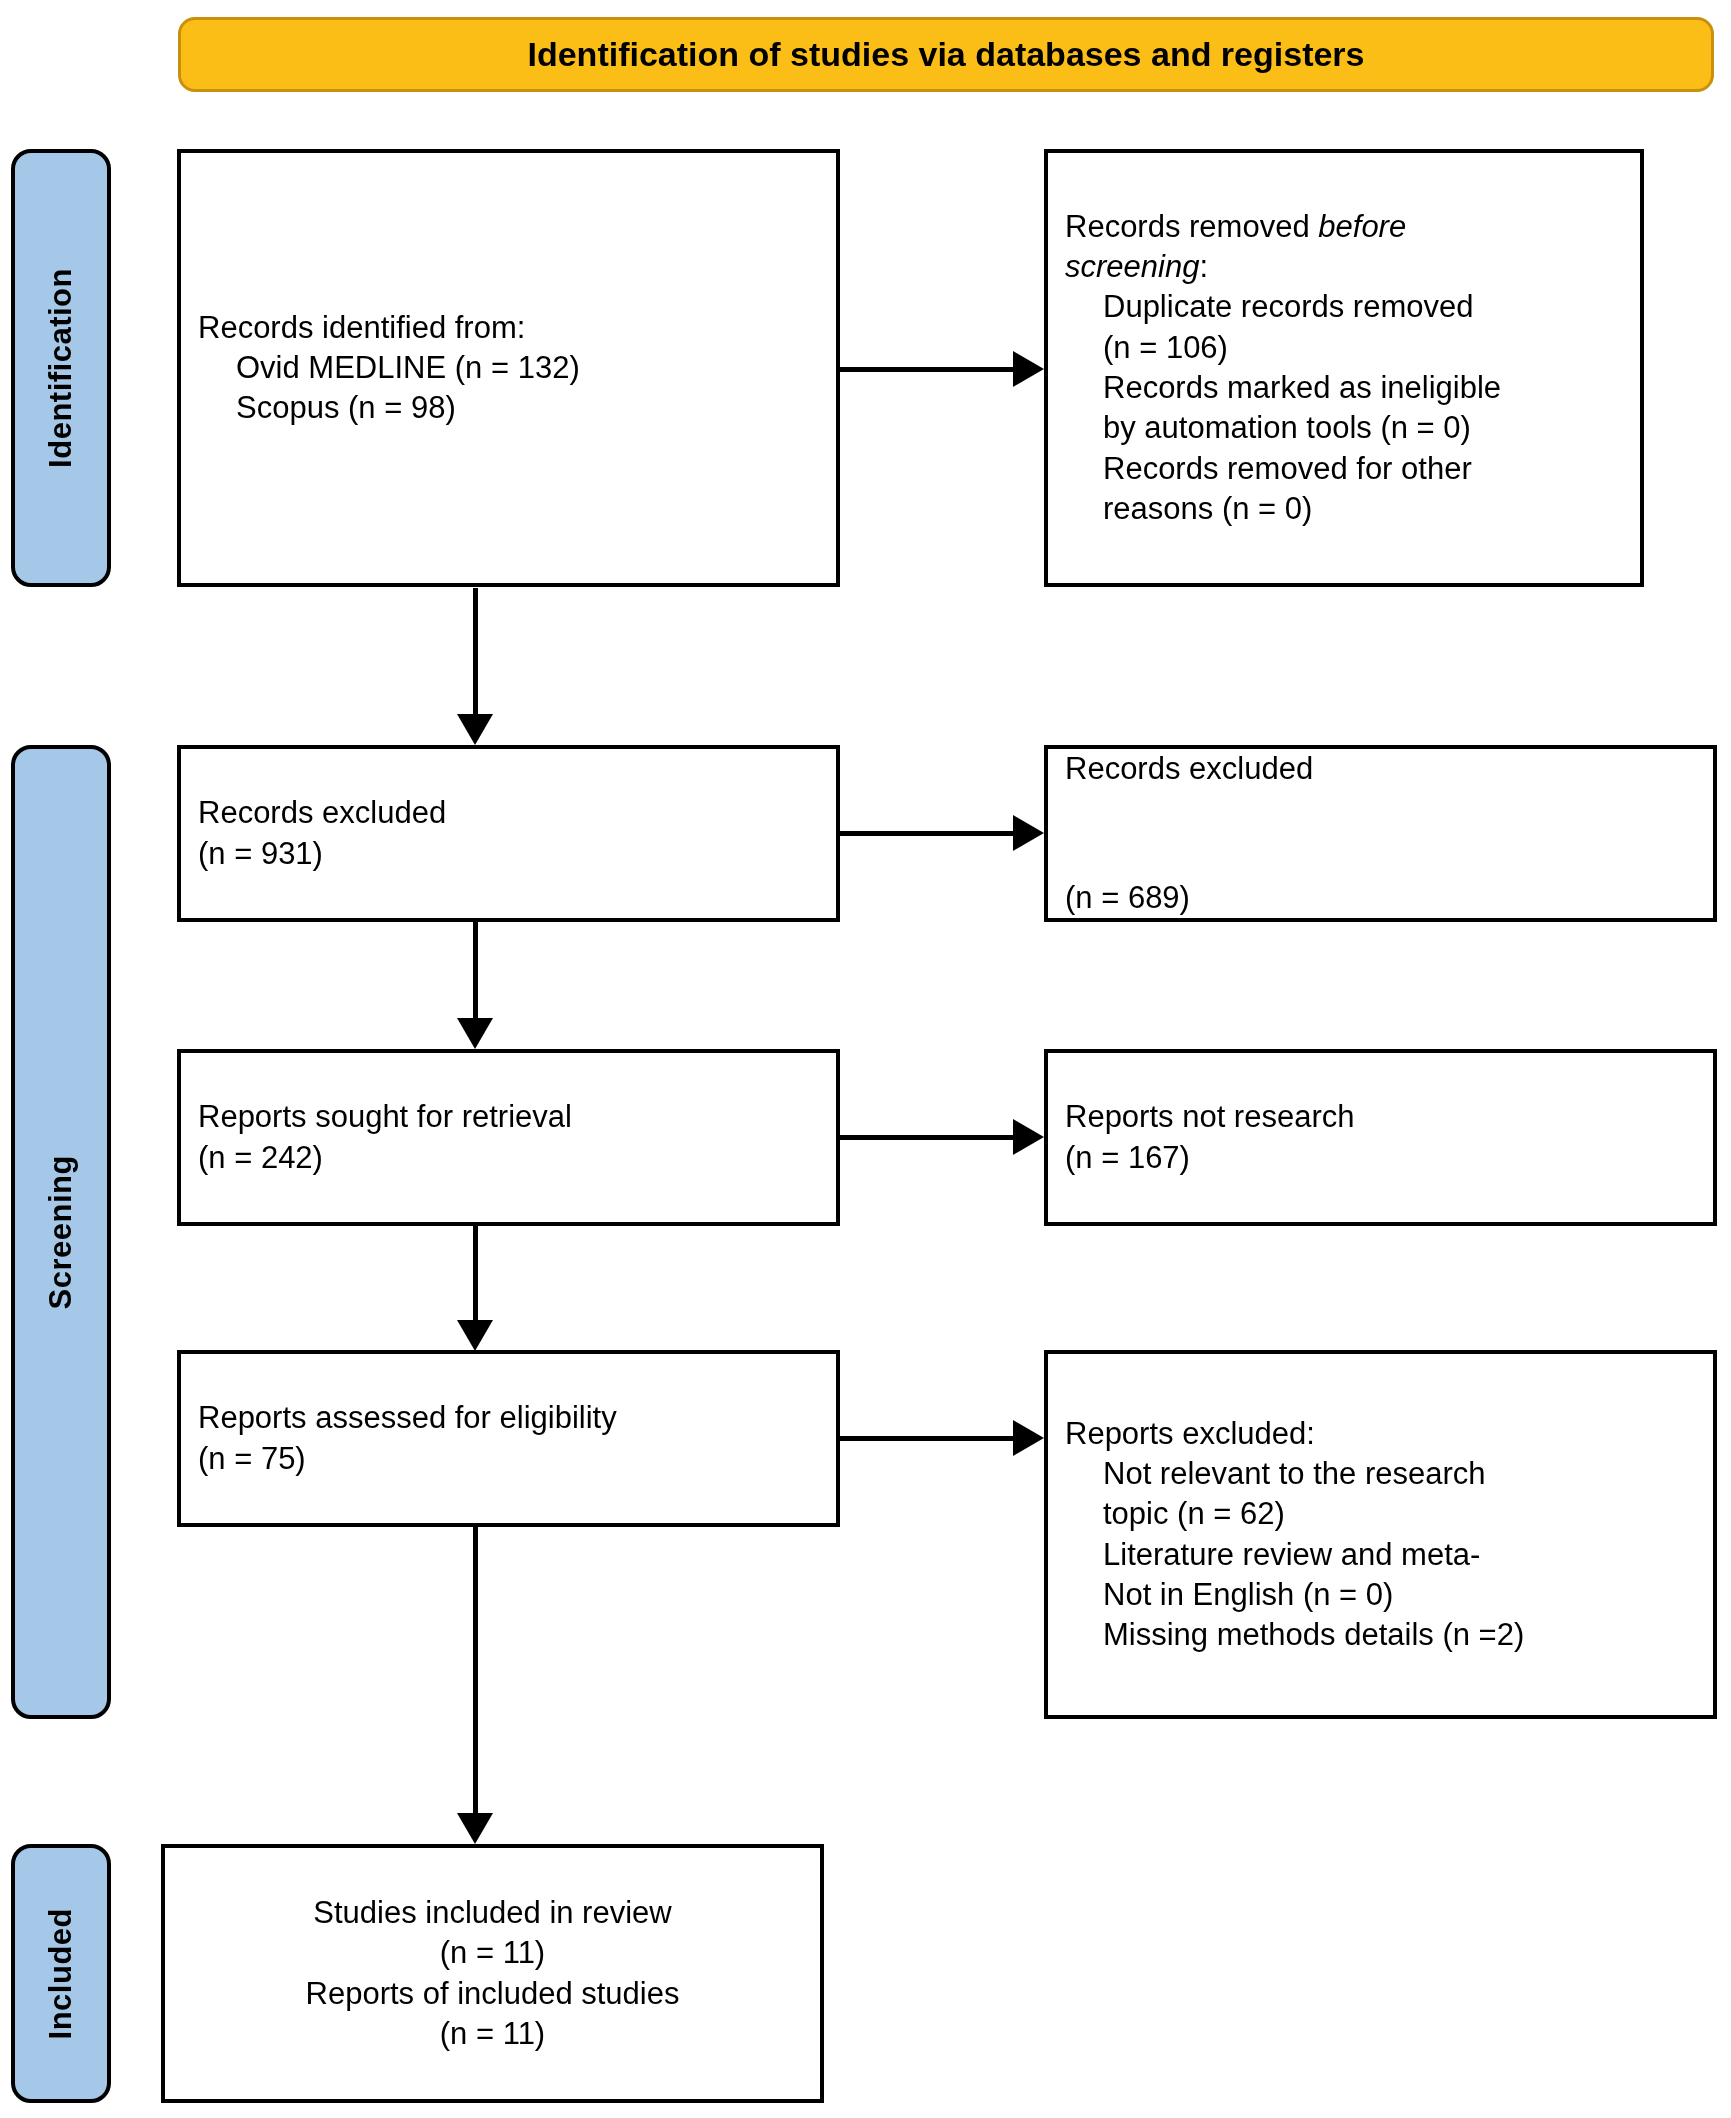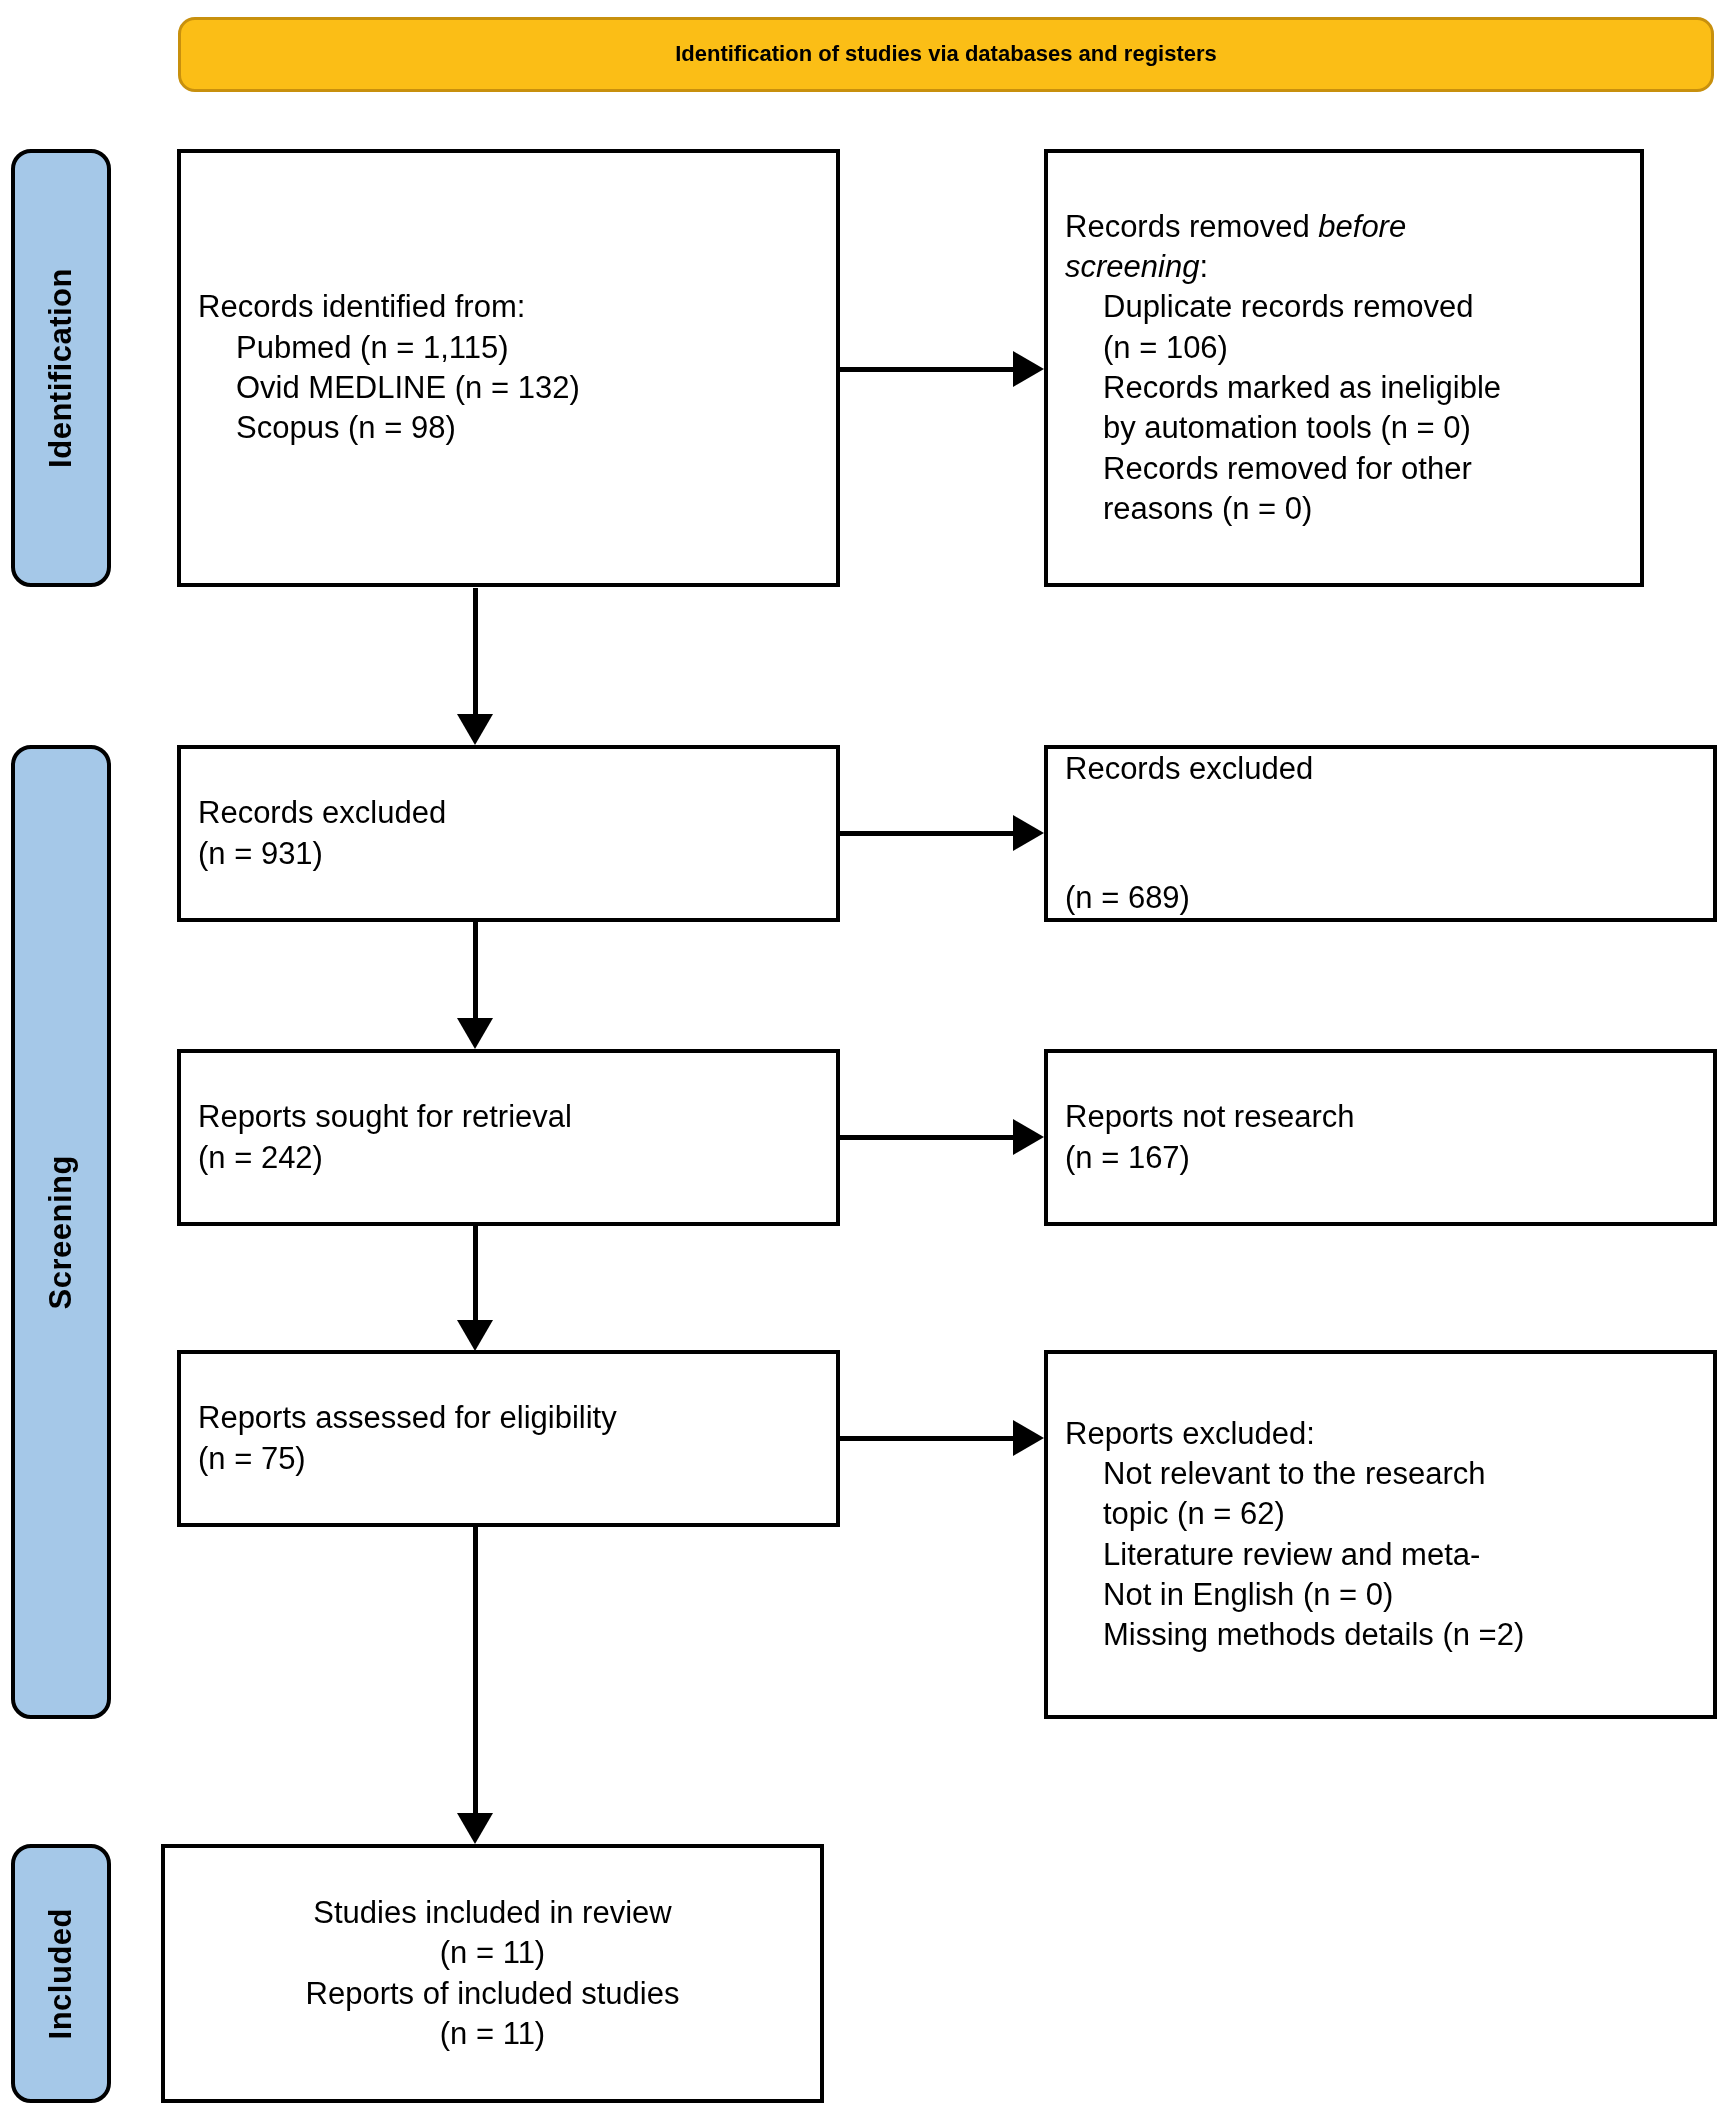"Identification of studies via databases" .banner-title { font-size: 22px -> 34px }
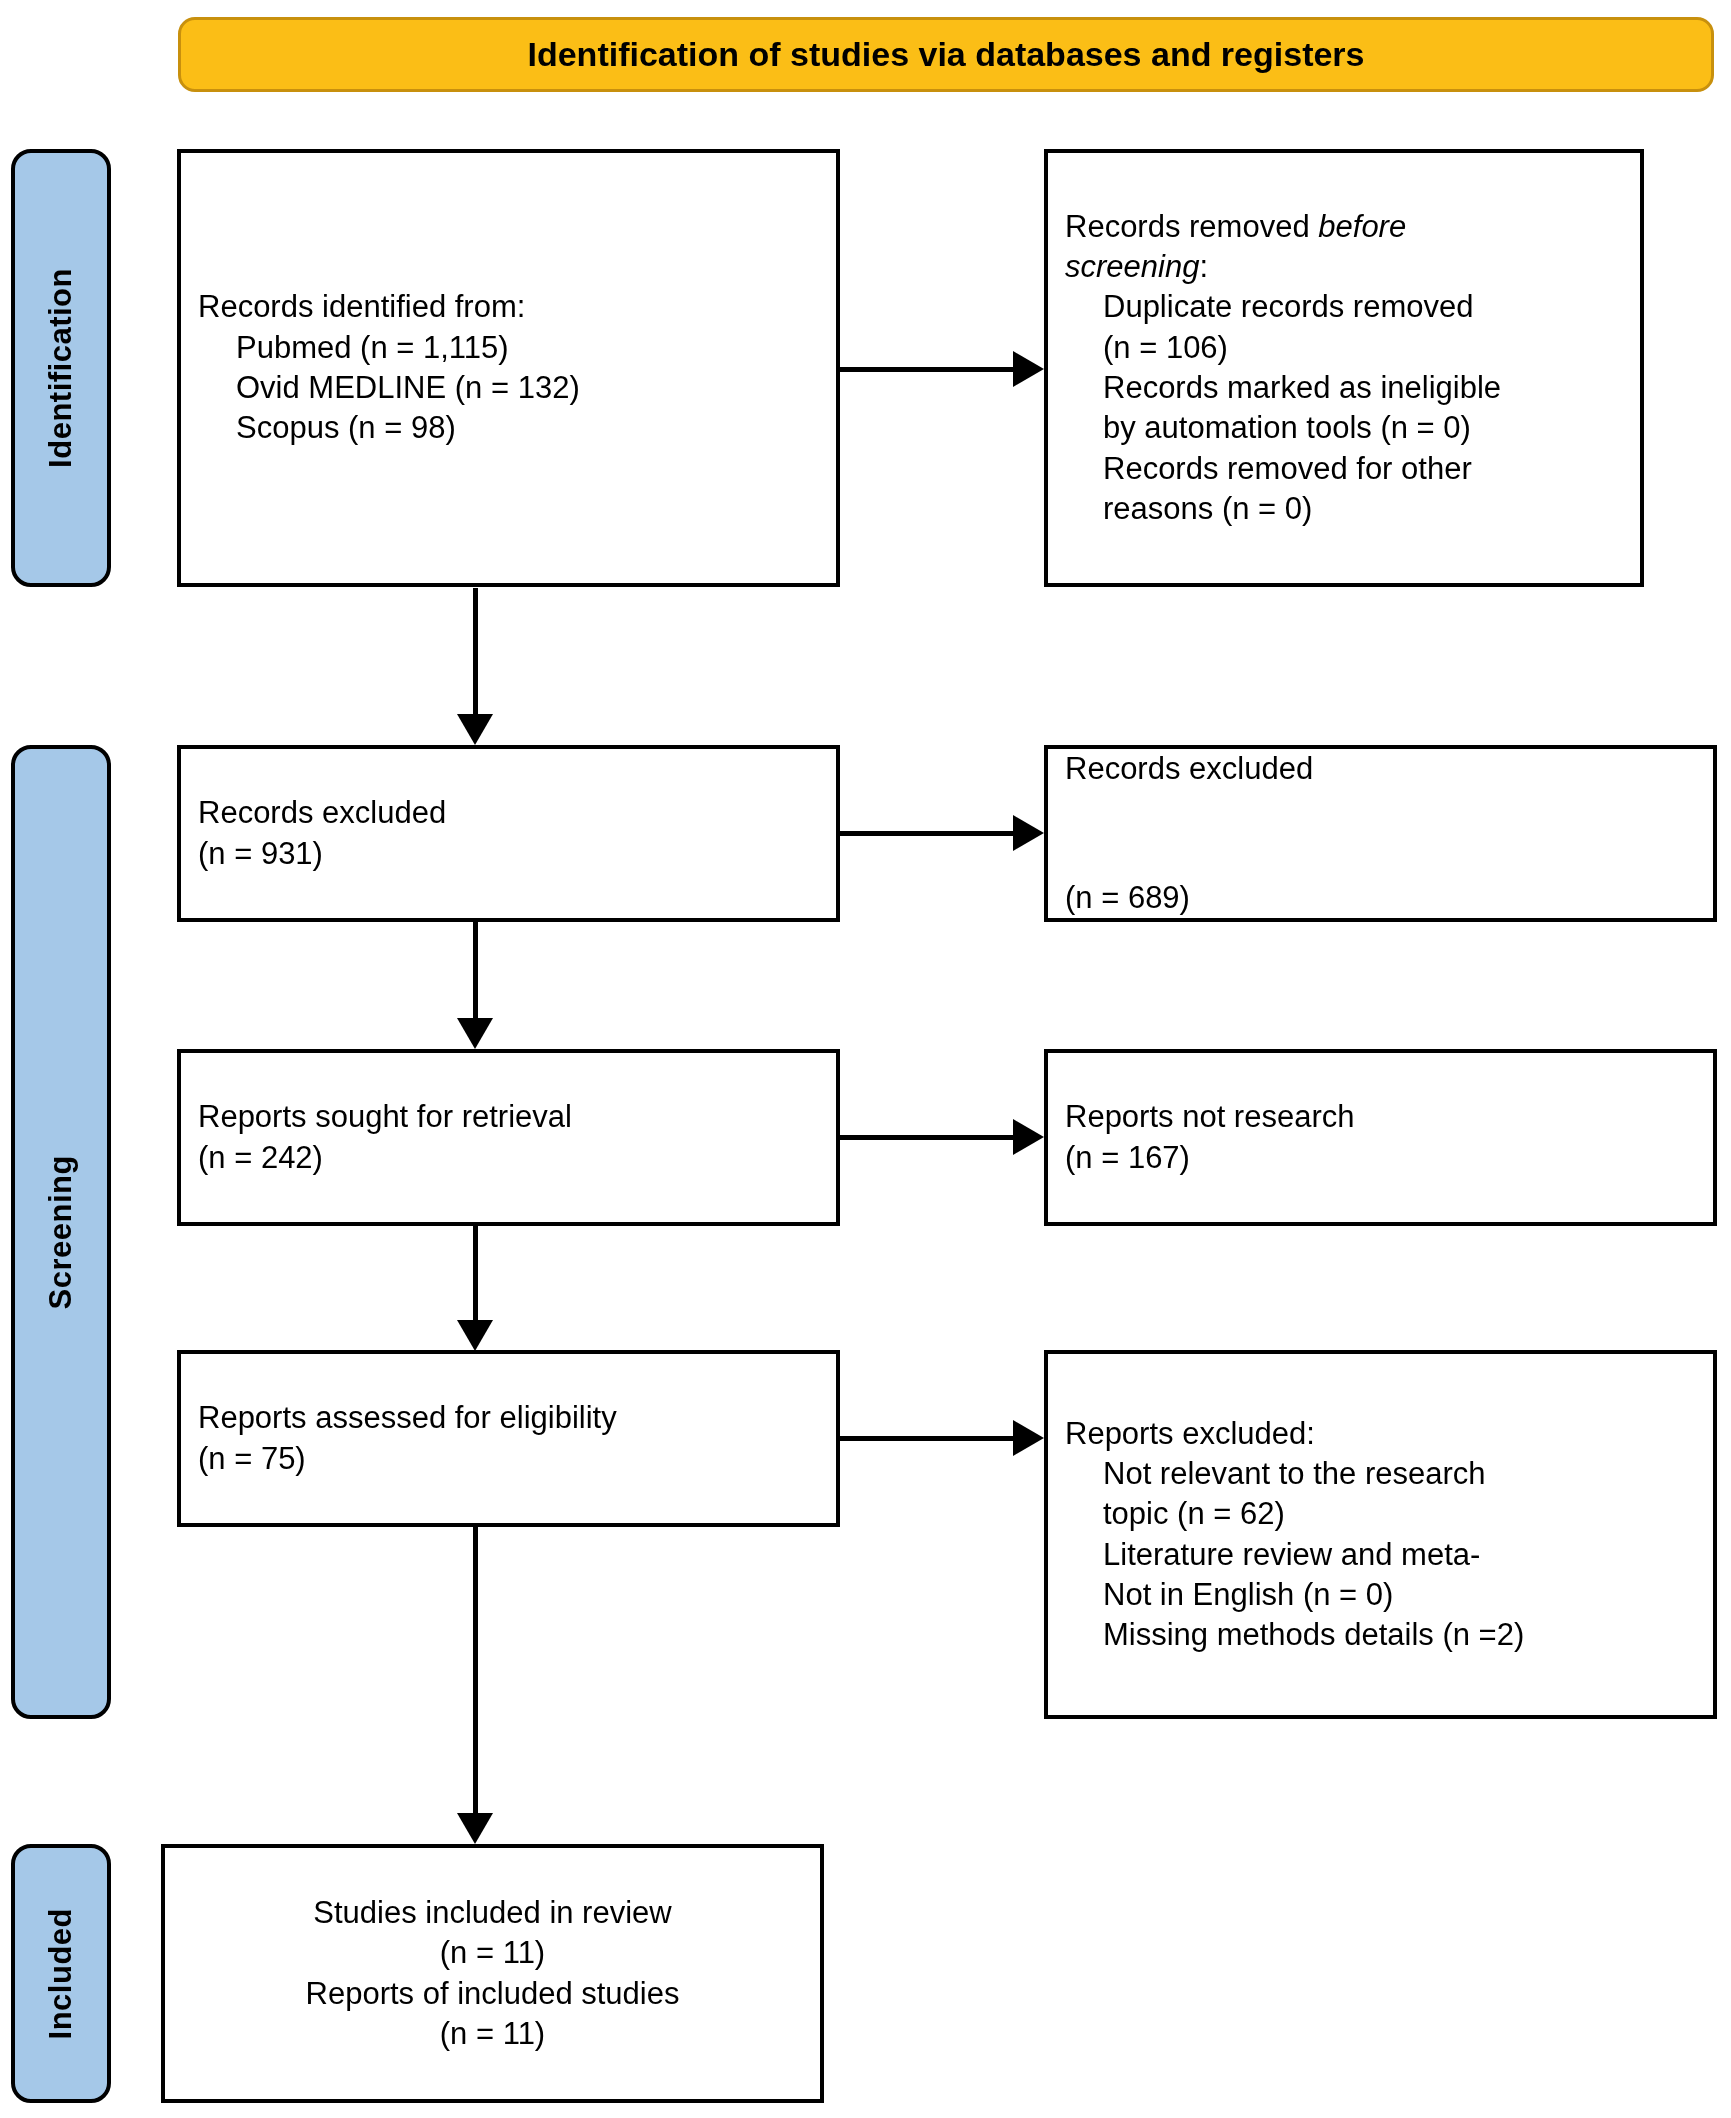"Pubmed (n = 1,115)" p.indent { html: <p>Pubmed (n = 1,115)</p> -> none }
